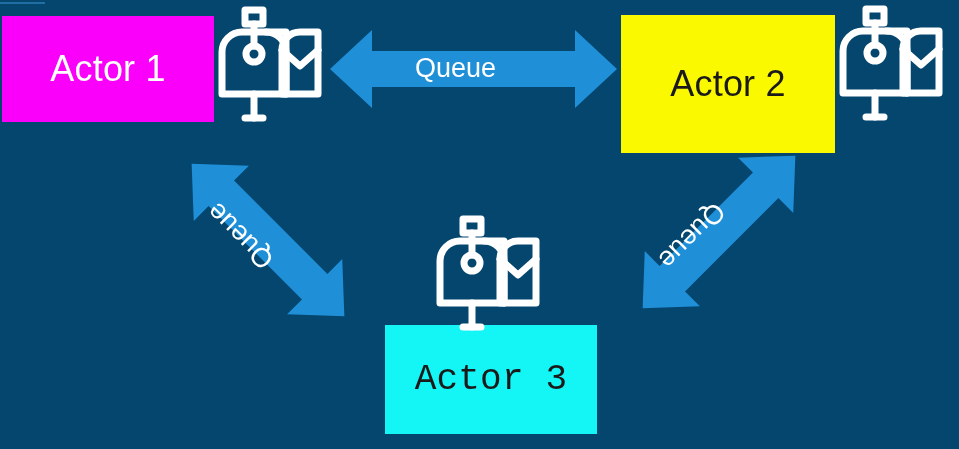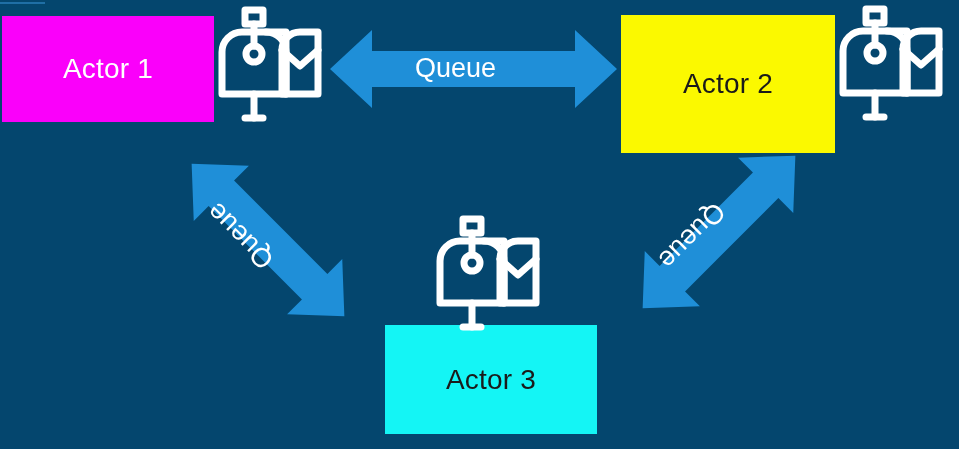"Actor 1" .actor-label { font-size: 28px -> 36px }
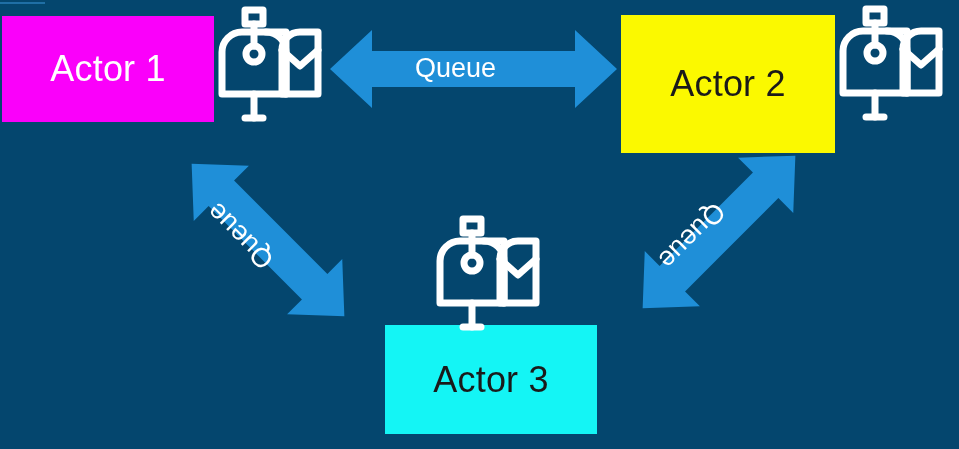"Actor 3" #actor3-box .actor-label { font-family: none -> Liberation Mono, monospace }
